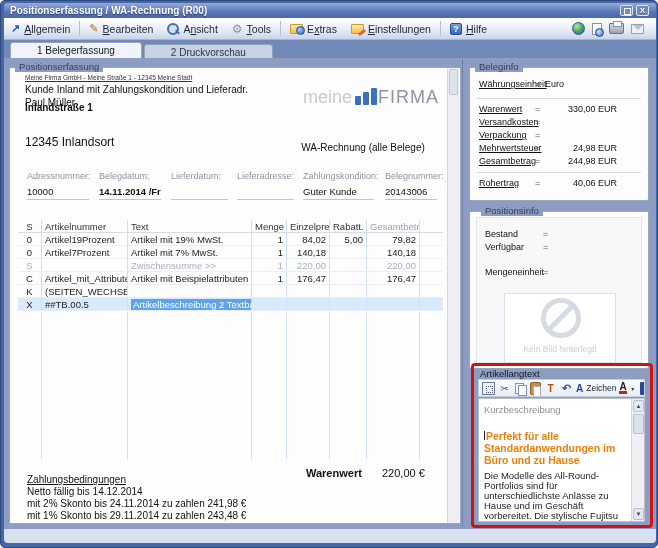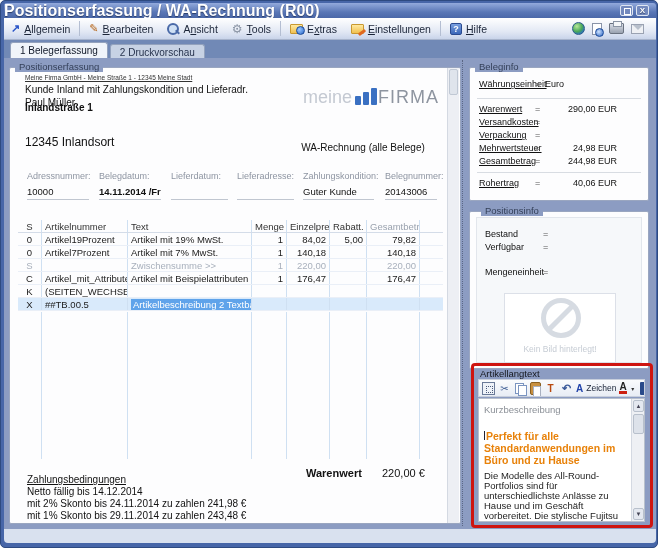"Positionserfassung / WA-Rechnung (R00)" .titlebar { font-size: 16px -> 10px; padding-left: 0 -> 6px }
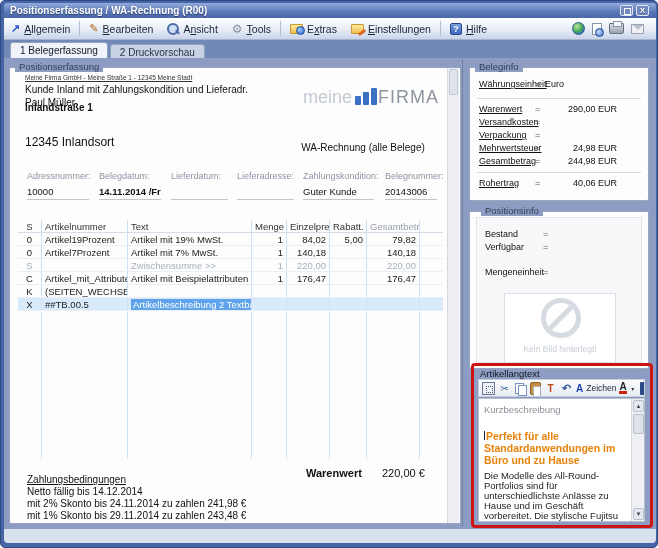"1 Belegerfassung" .tab { padding: 2px 9px 2px -> 2px 26px 2px }
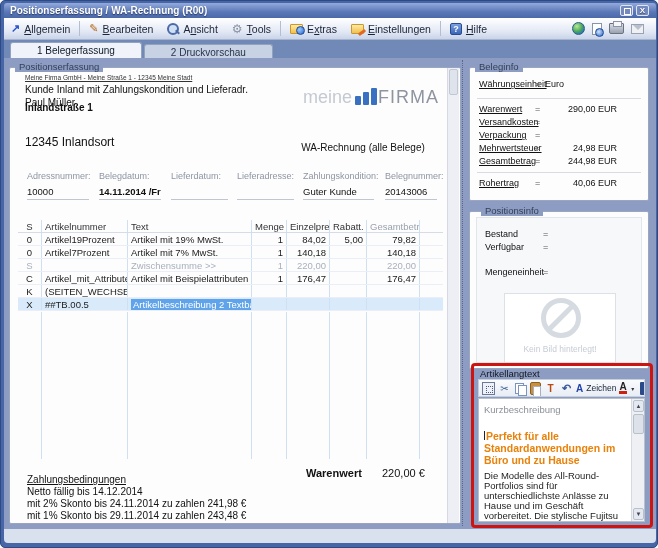"290,00 EUR" span.val { text: 290,00 -> 330,00 }
